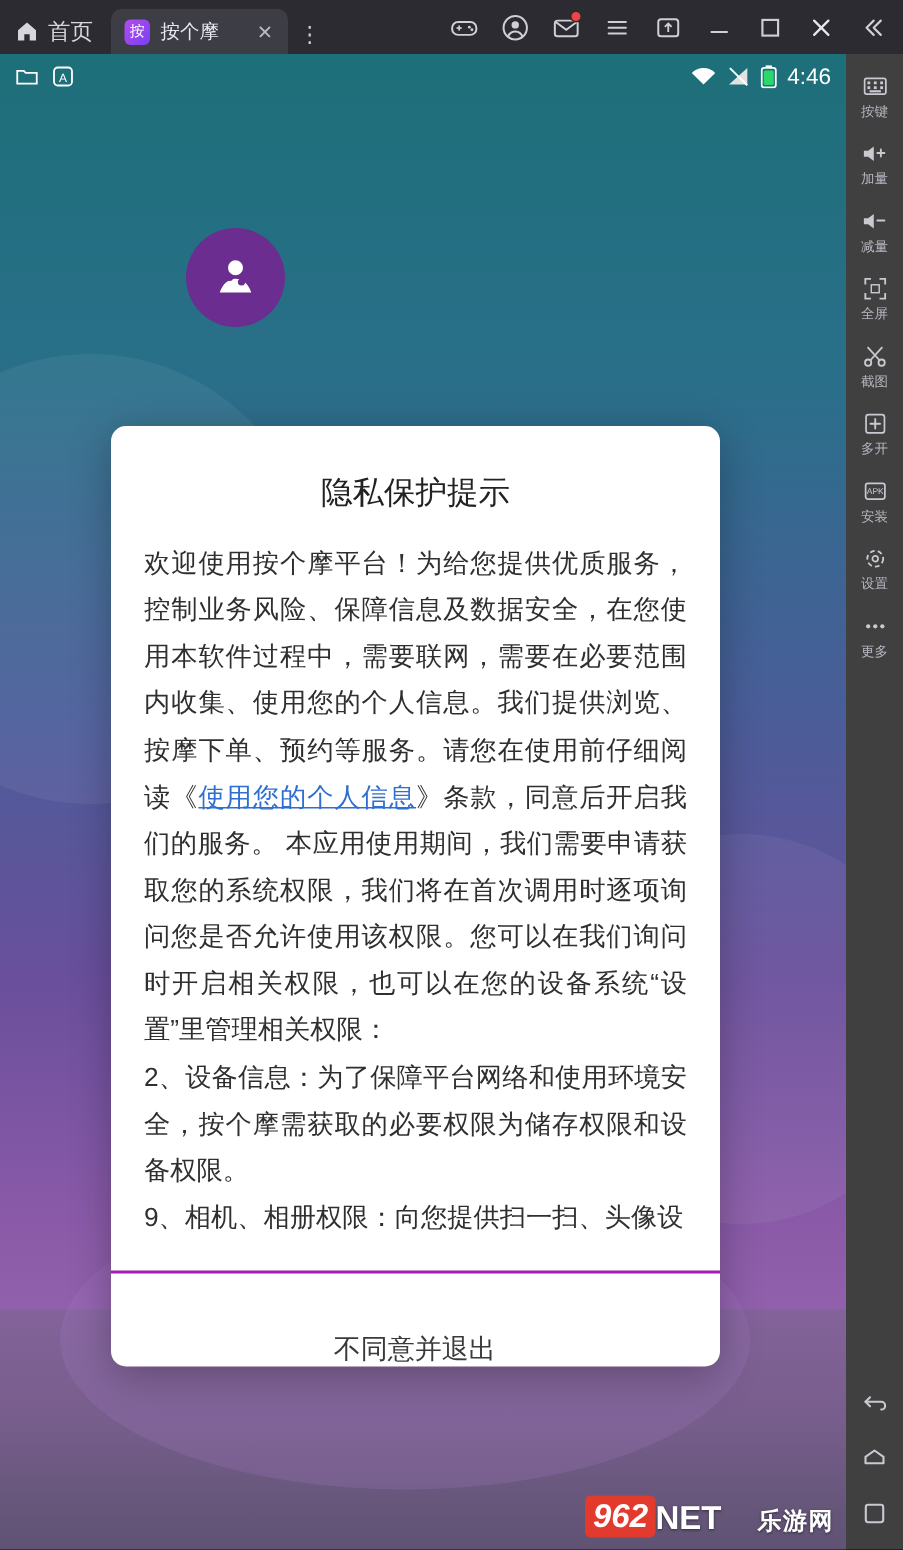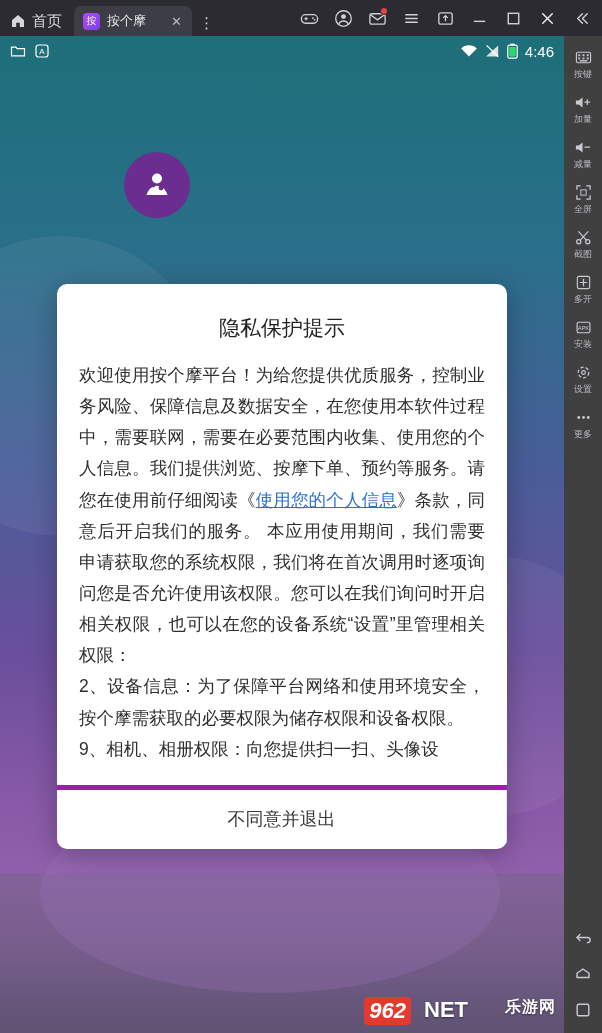"隐私保护提示" .dialog { left: 57px -> 74px; width: 450px -> 406px }
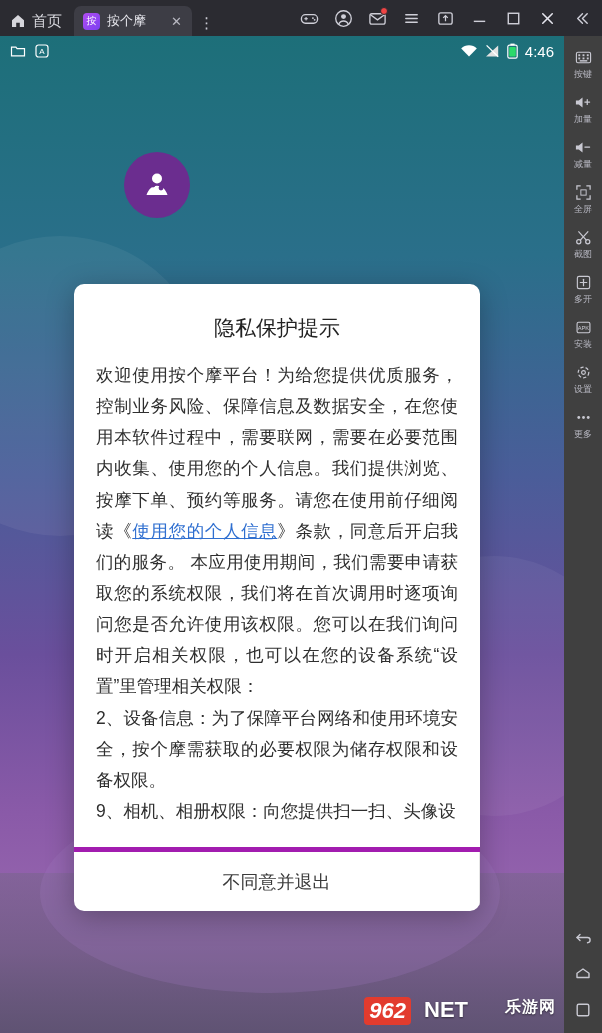"不同意并退出" .dlg-actions { align-items: none -> flex-end; border-top: 5px solid #a21caf -> 2px solid #a21caf }
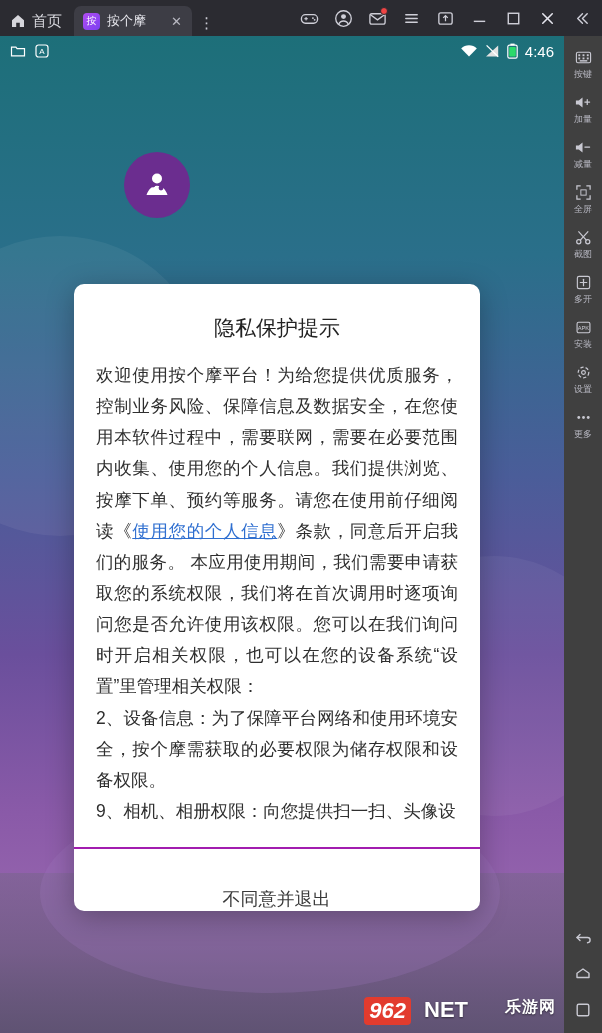"962" .watermark { align-items: flex-start -> flex-end; gap: 13px -> 0 }
